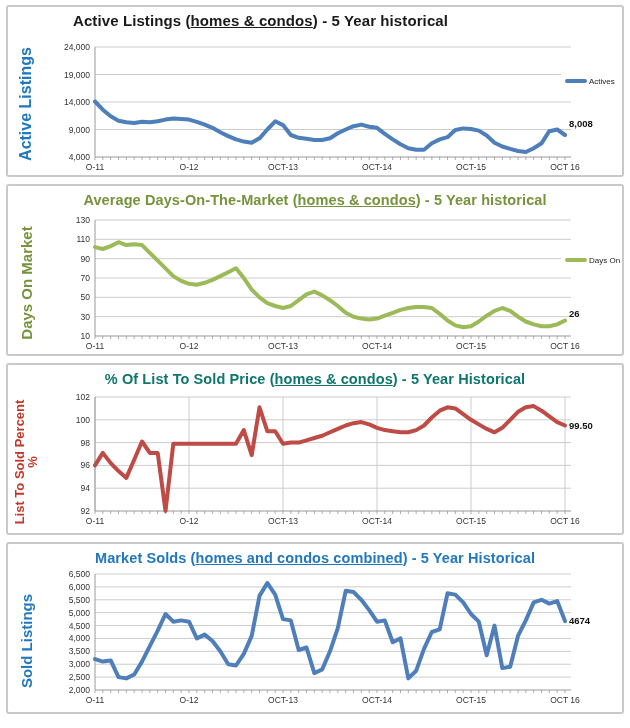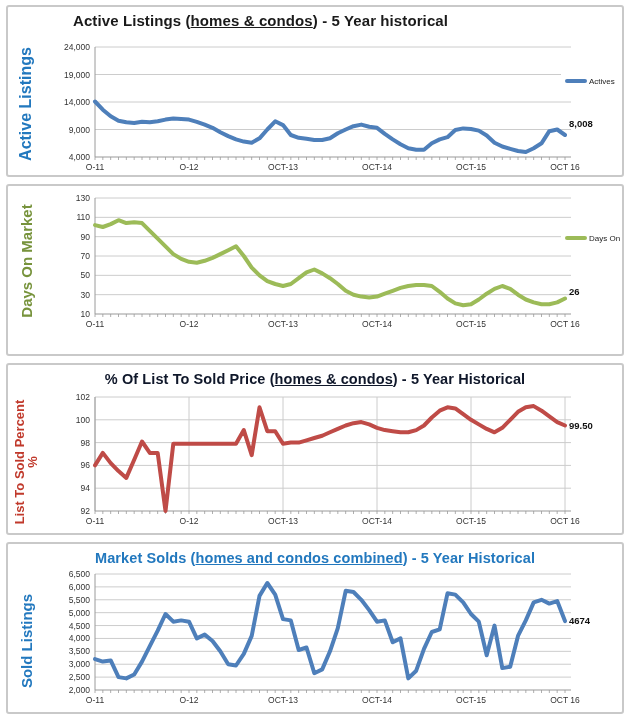"Average Days-On-The-Market (homes &" h2.title { html: none -> <h2><span>Average Days-On-The-Market (</span><span>homes &amp; condos</span><span>) - 5 Year historical</span></h2> }
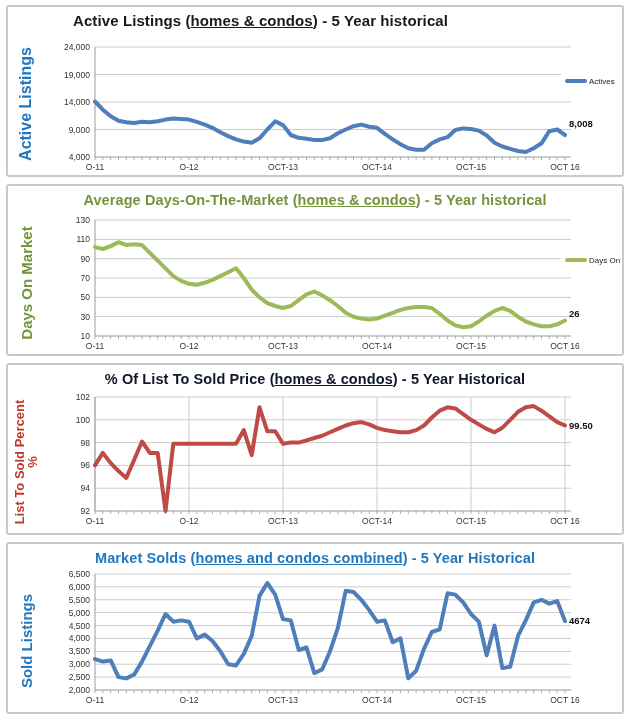"% Of List To Sold" .t-red { color: #0f172a -> #0f766e }
